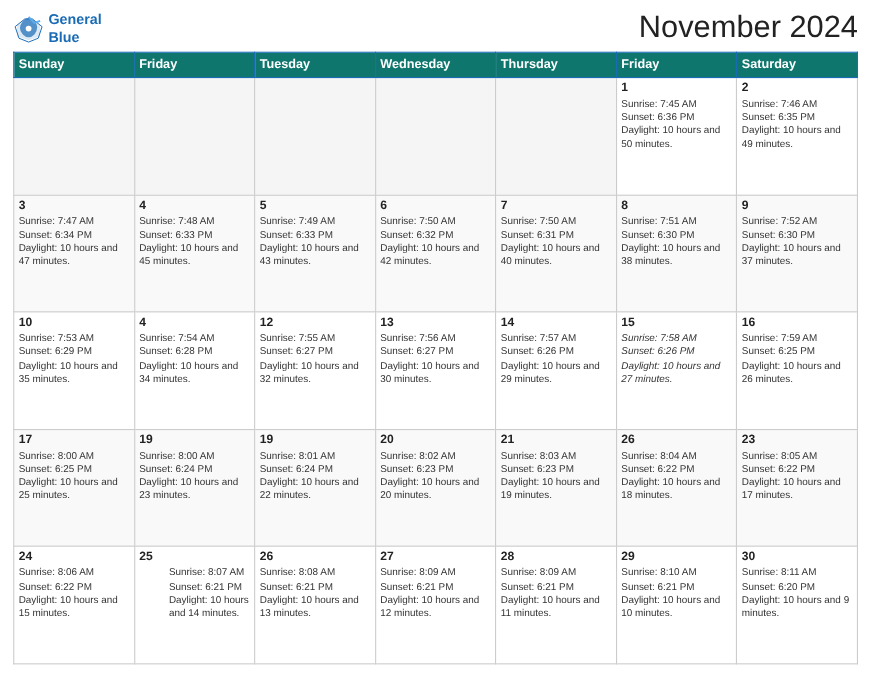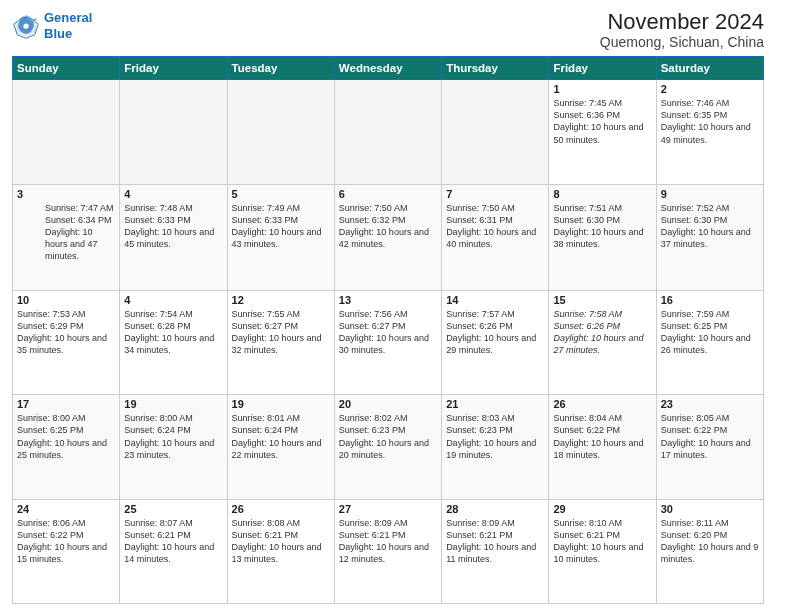"General" .page { padding: 10px 28px 8px 12px -> 10px 12px 8px 12px }
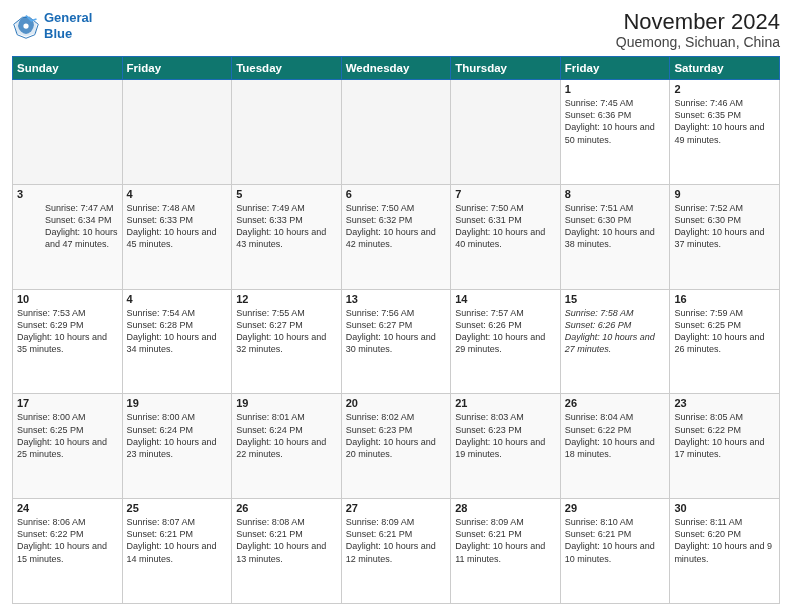"November 2024" .month-title { font-size: 22px -> 28px }
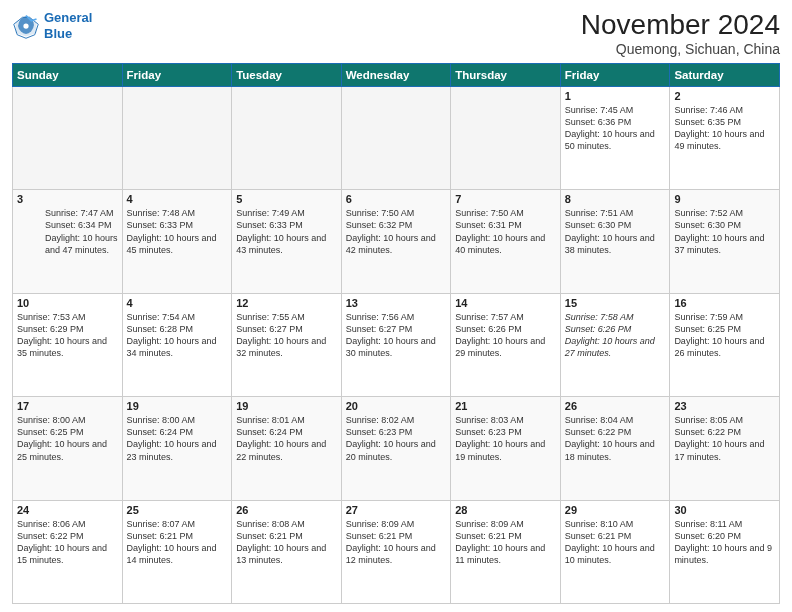"Quemong, Sichuan, China" div.location-title { html: <div>Quemong, Sichuan, China</div> -> none }
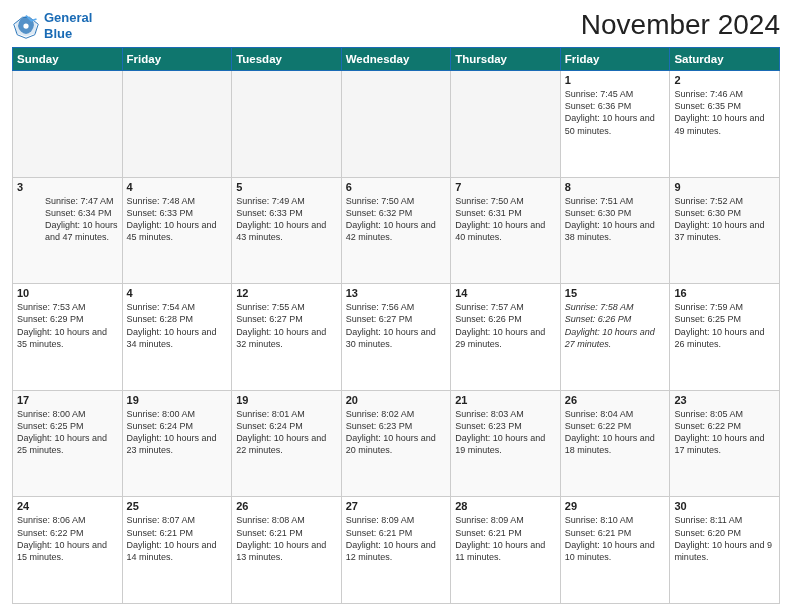"Sunrise: 7:47 AM" div.day-info { margin-left: 28px -> none }
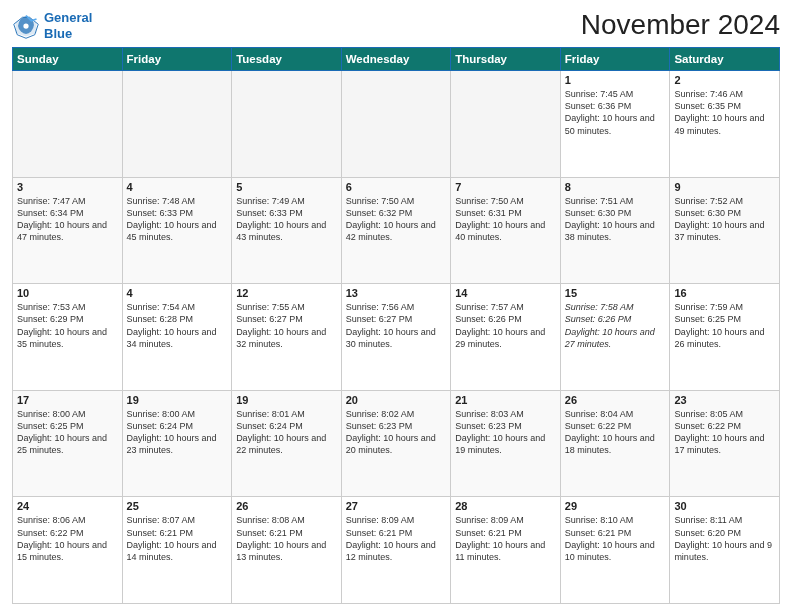"Sunrise: 8:07 AM" div.day-info { margin-left: none -> 27px }
